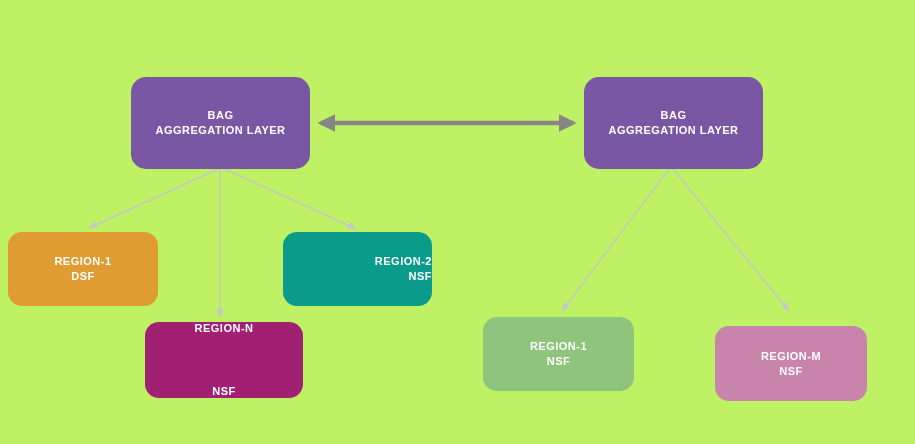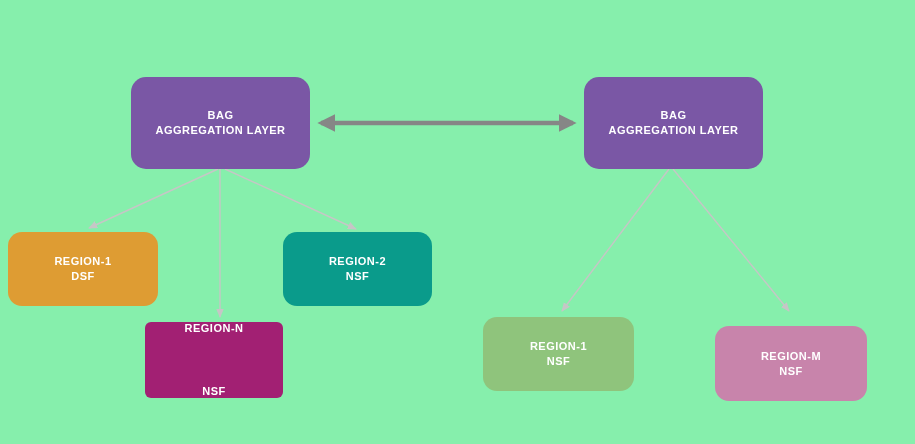"BAG" .canvas { background: #86efac -> #bef264 }
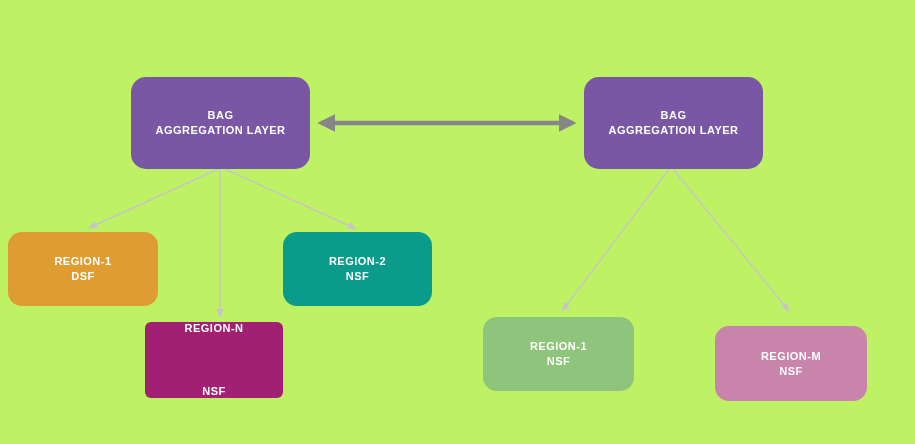"REGION-2" div.node { align-items: none -> flex-end }
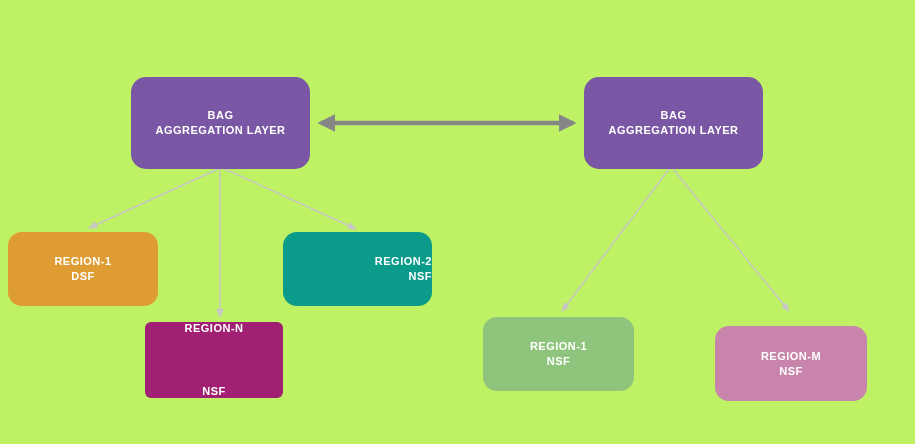"REGION-N" .n-regionn-nsf { border-radius: 6px -> 14px; width: 138px -> 158px }
